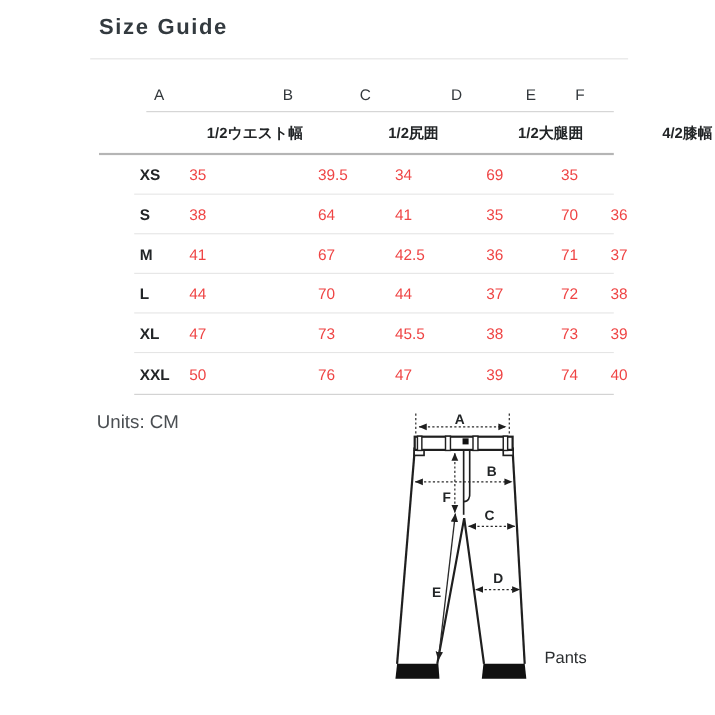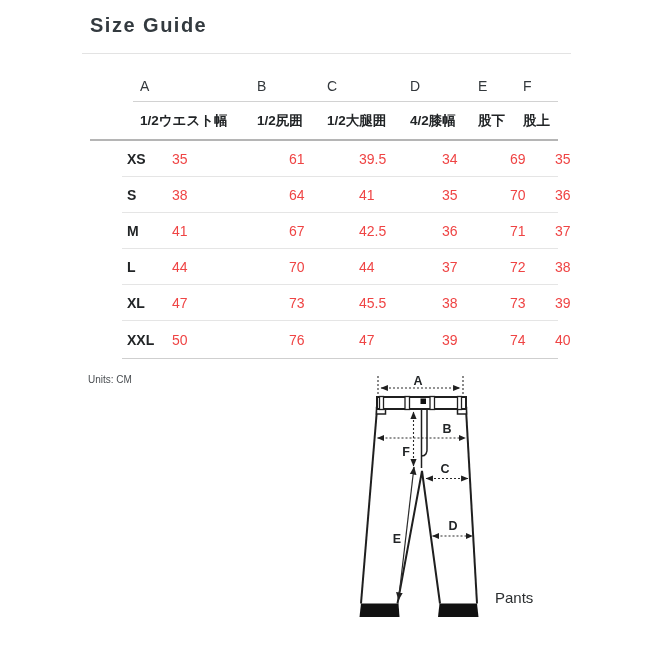"1/2ウエスト幅" .jp-row { gap: none -> 48px }
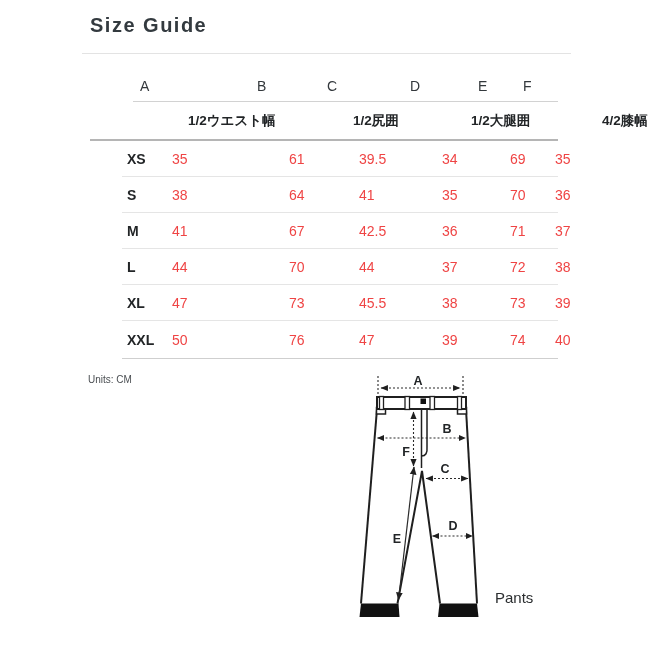"61" div.cell { html: <div>61</div> -> none }
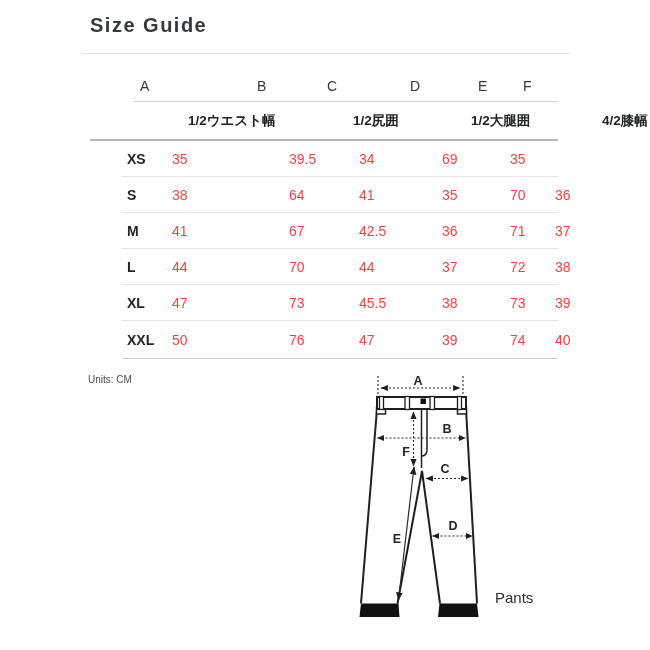"Units: CM" .units { font-size: 10px -> 17px }
